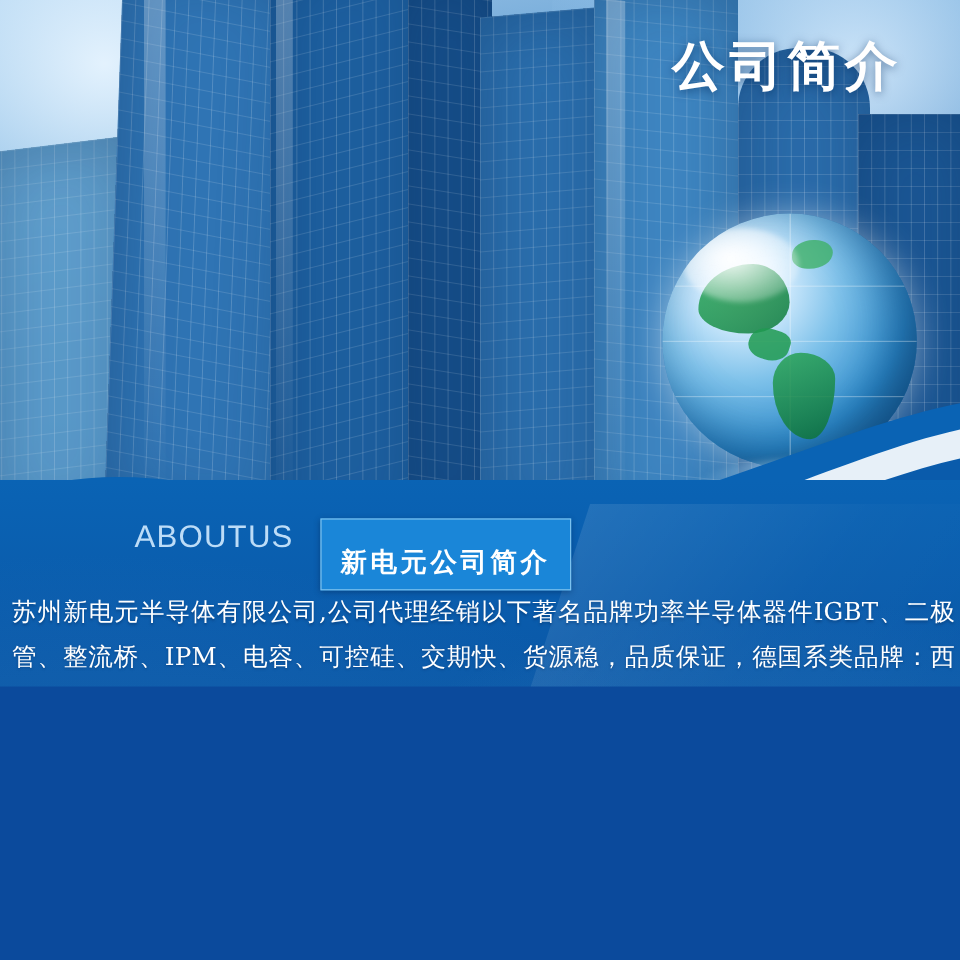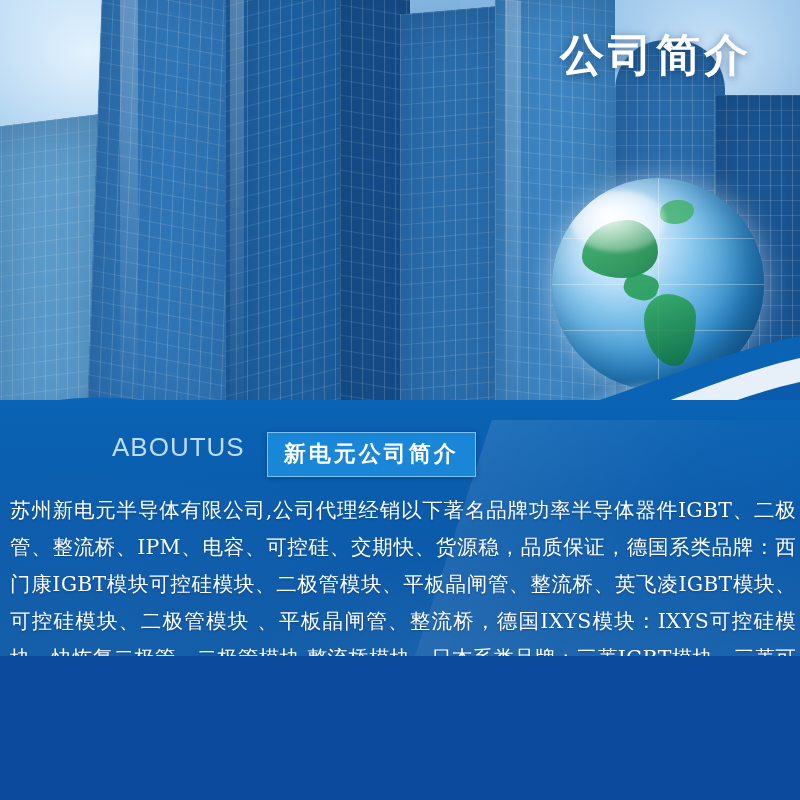"公司简介" #page { height: 656px -> 572px }
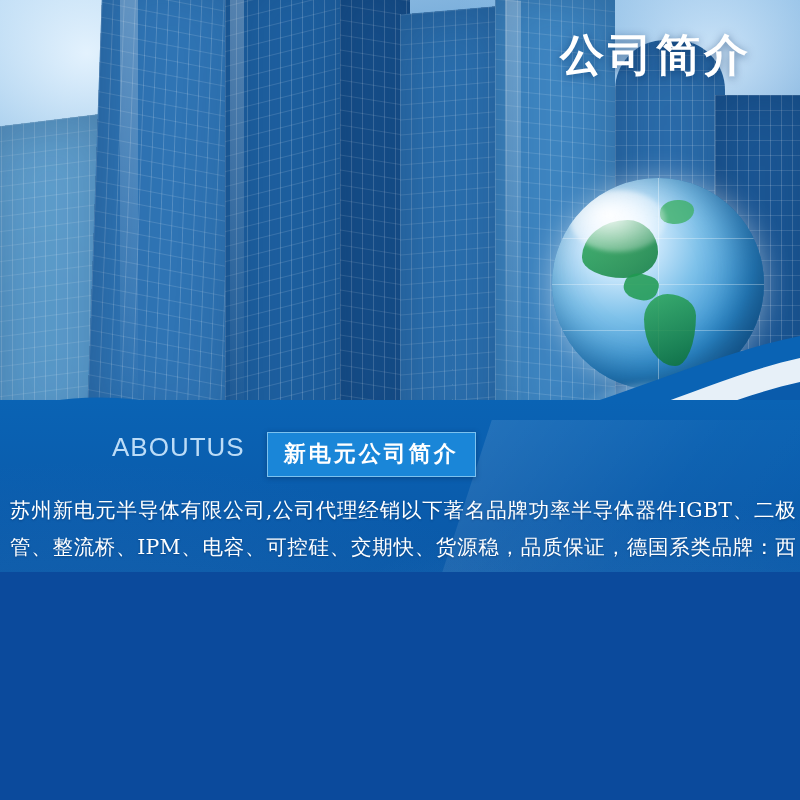"新电元公司简介" .about-badge { padding: 6px 16px 7px 16px -> 21px 16px 7px 16px }
